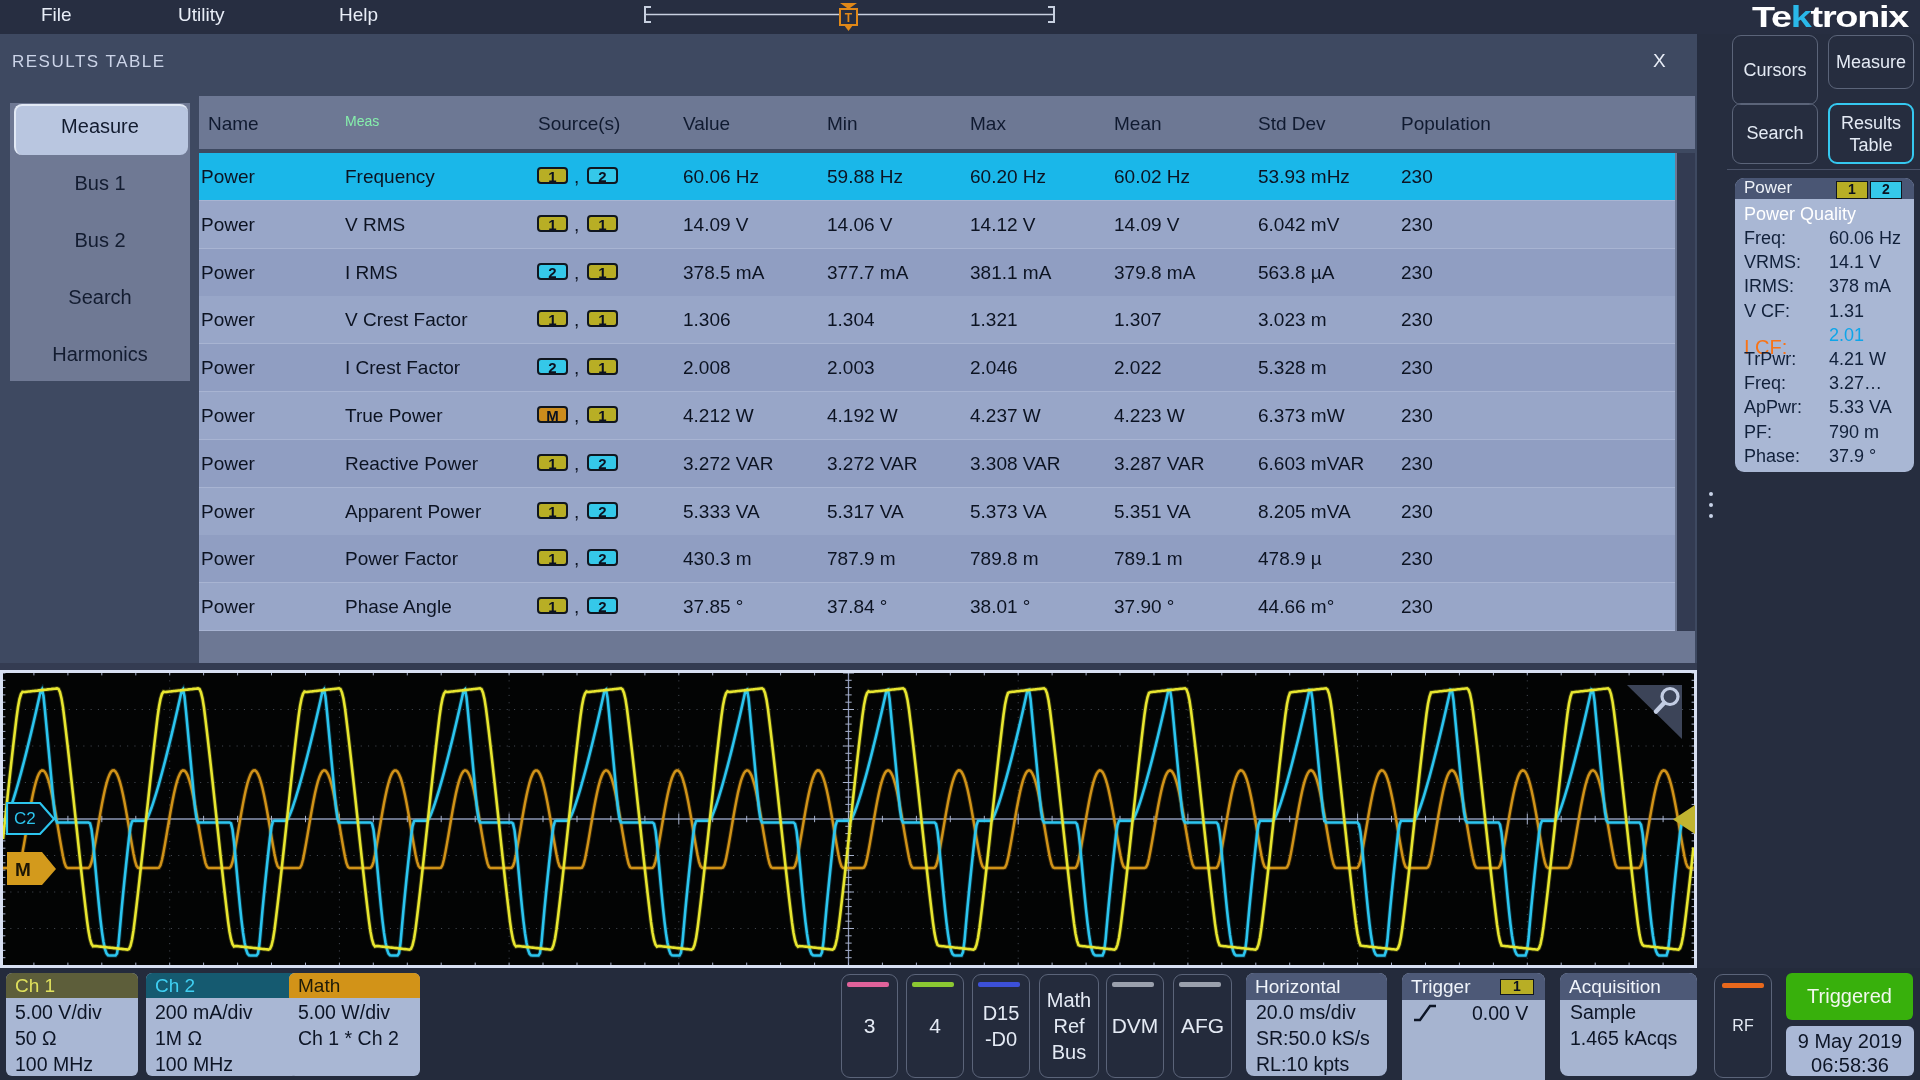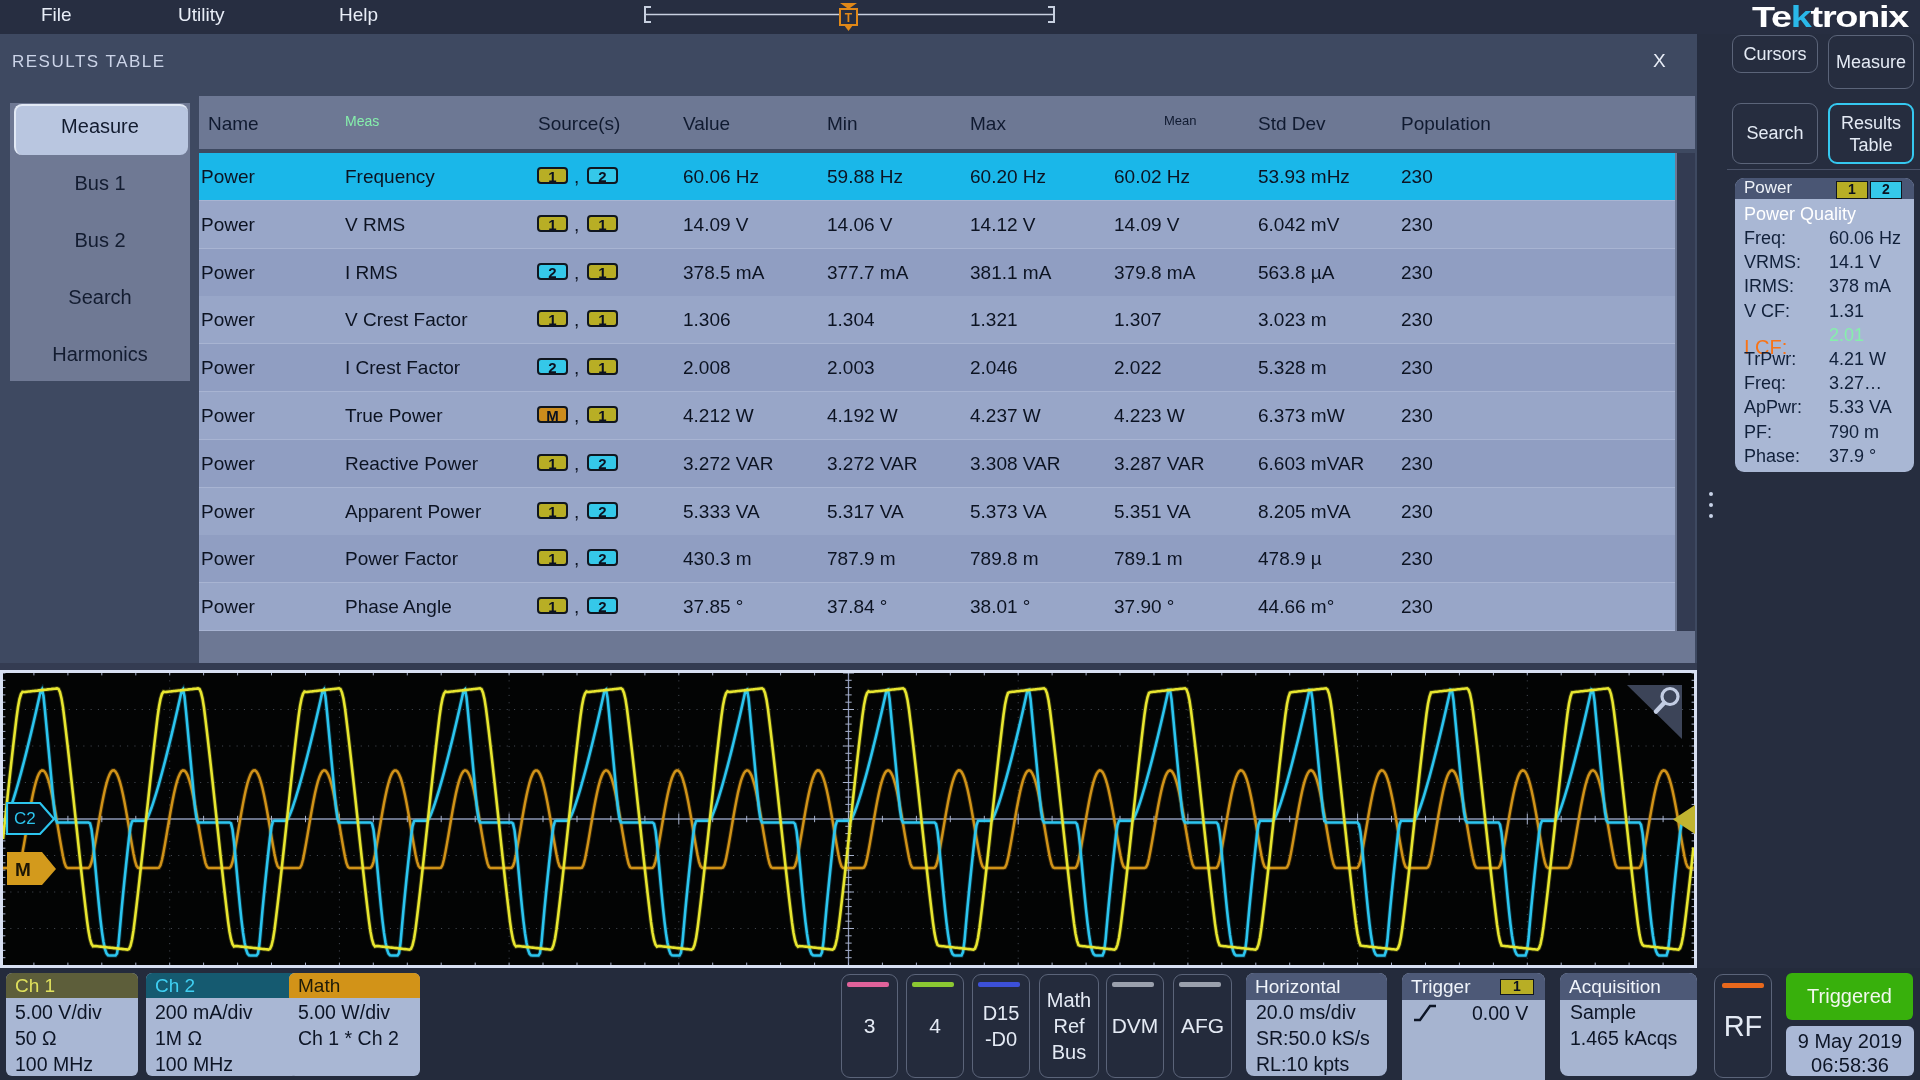"Cursors" div.btn { height: 38px -> 70px }
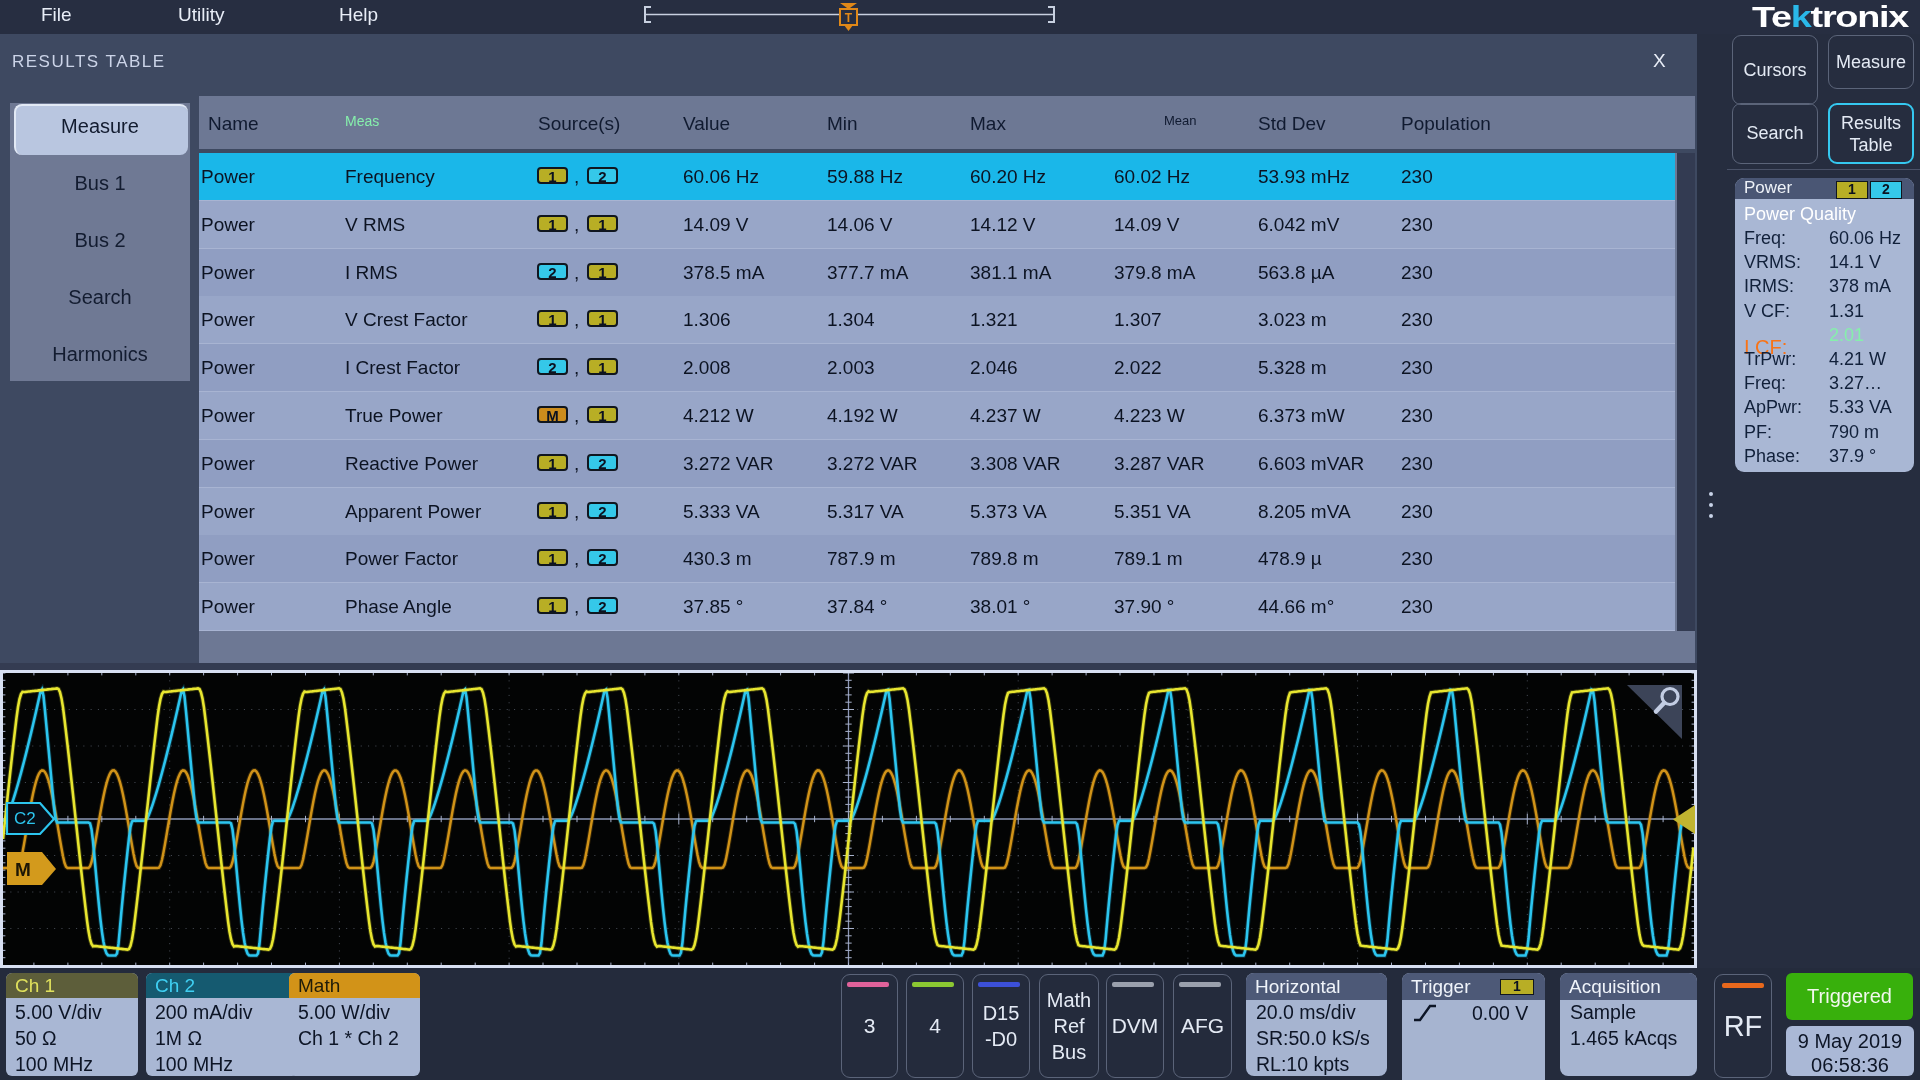"Mean" div { font-size: 13px -> 19px; left: 1164px -> 1114px }
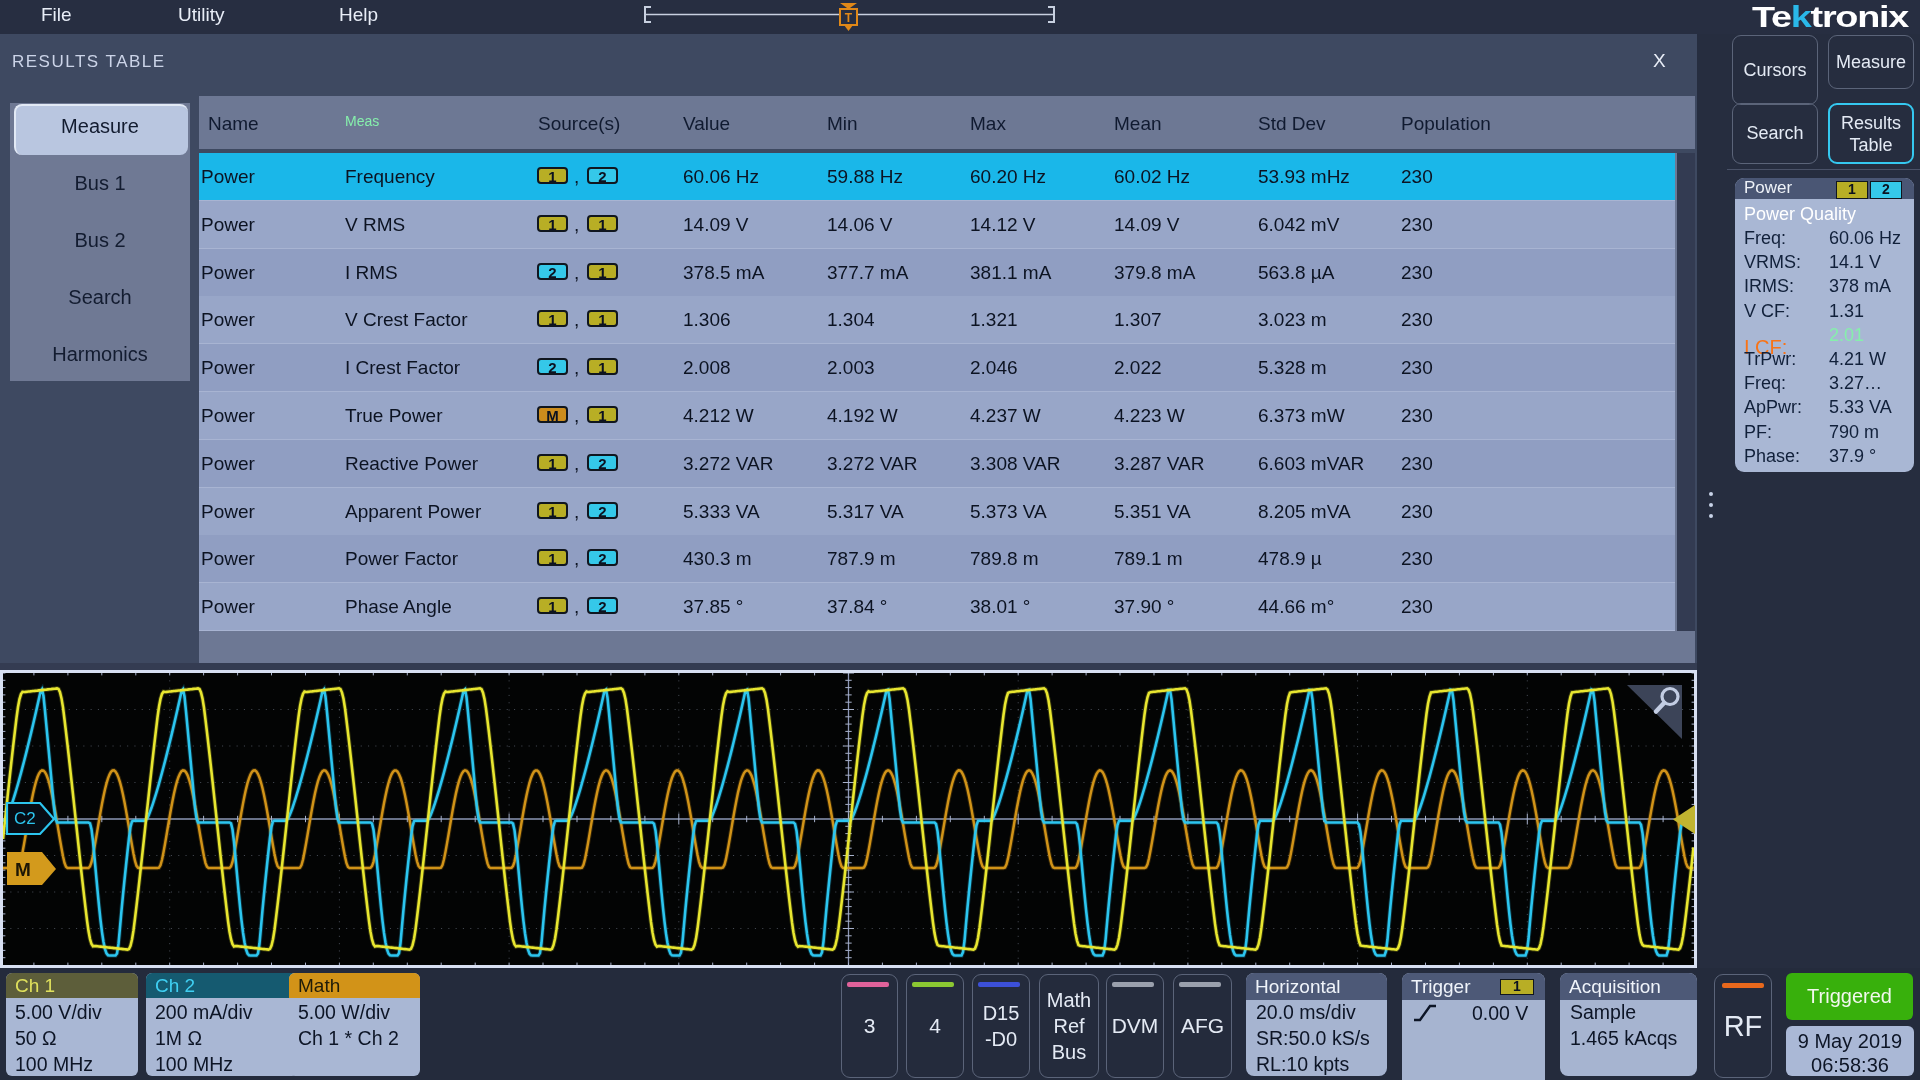"2.01" div { color: #86efac -> #0ea5e9 }
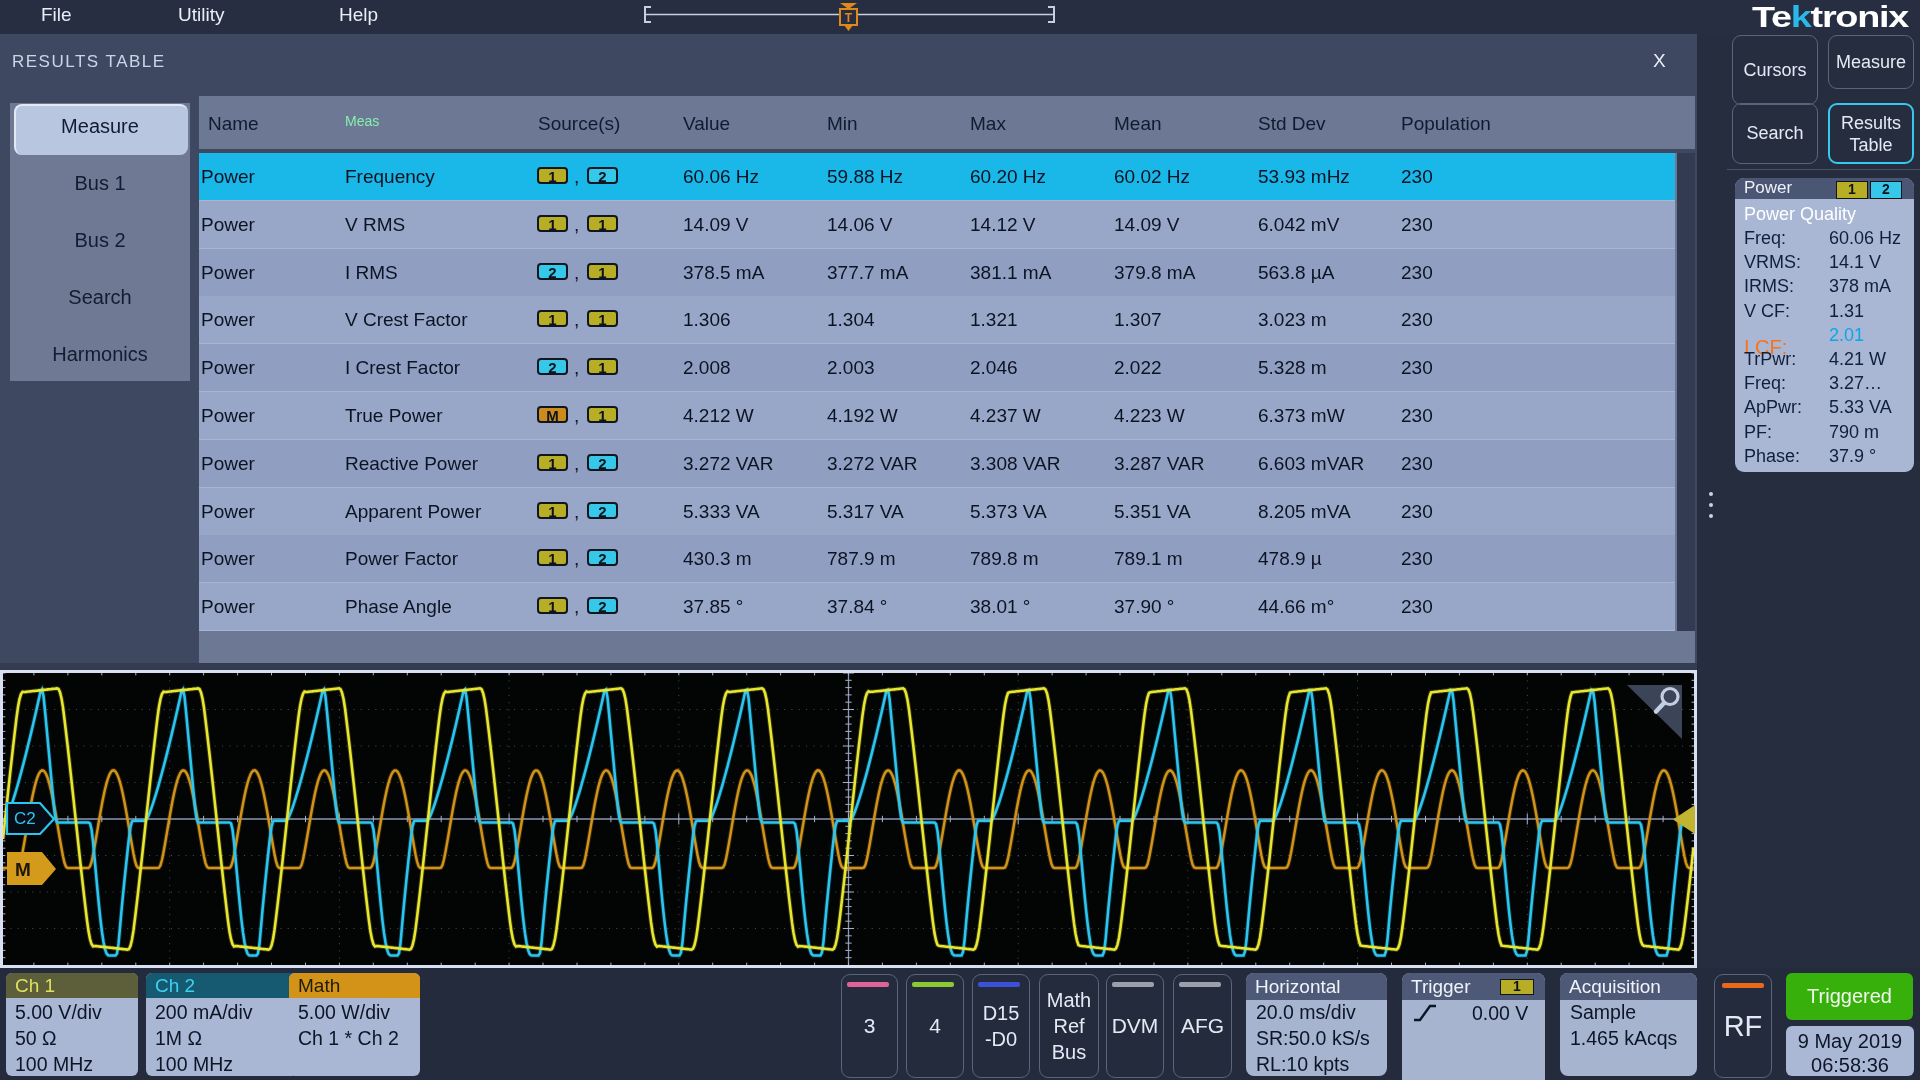"RF" div.btn { font-size: 29px -> 16px }
